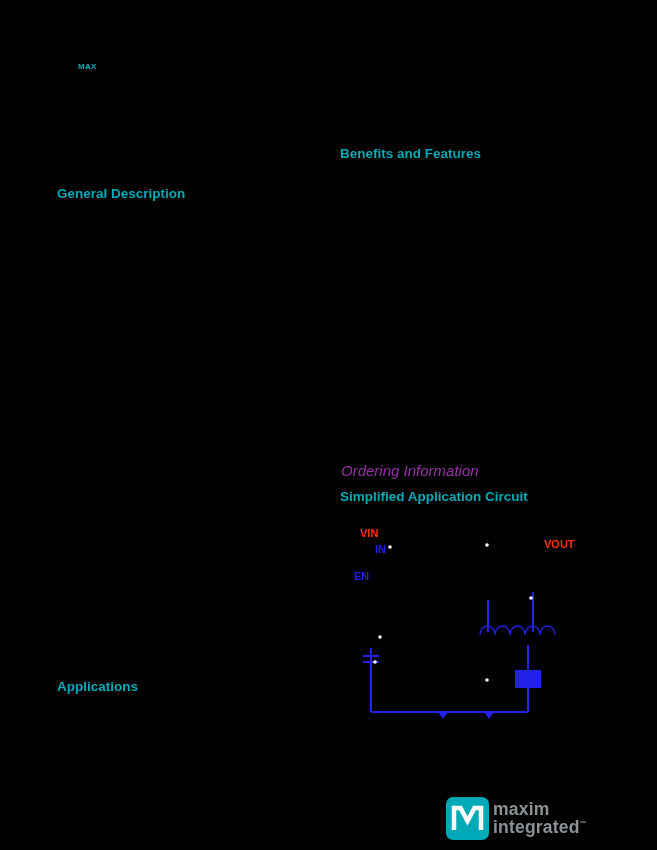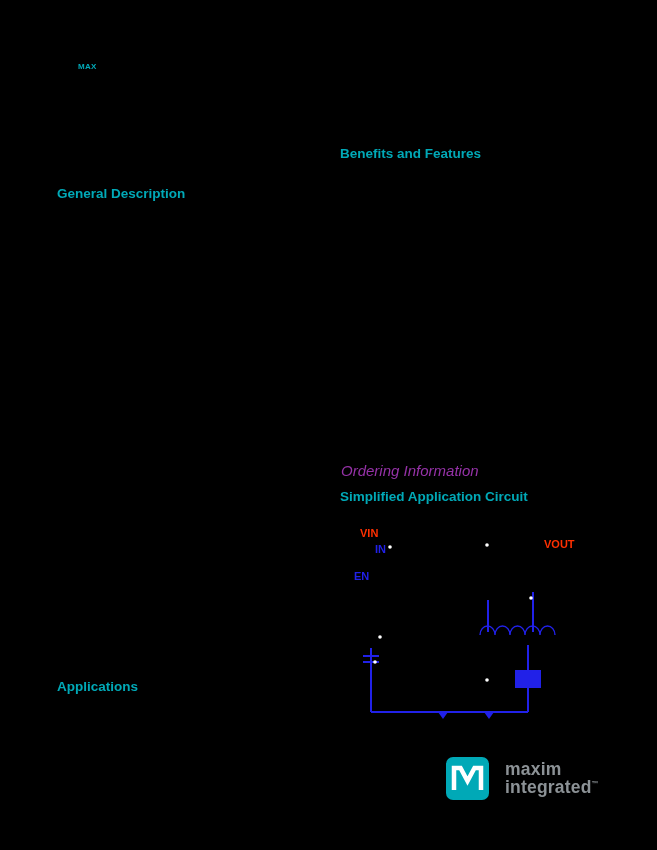"maxim" .logo { gap: 16px -> 4px; top: 757px -> 797px }
